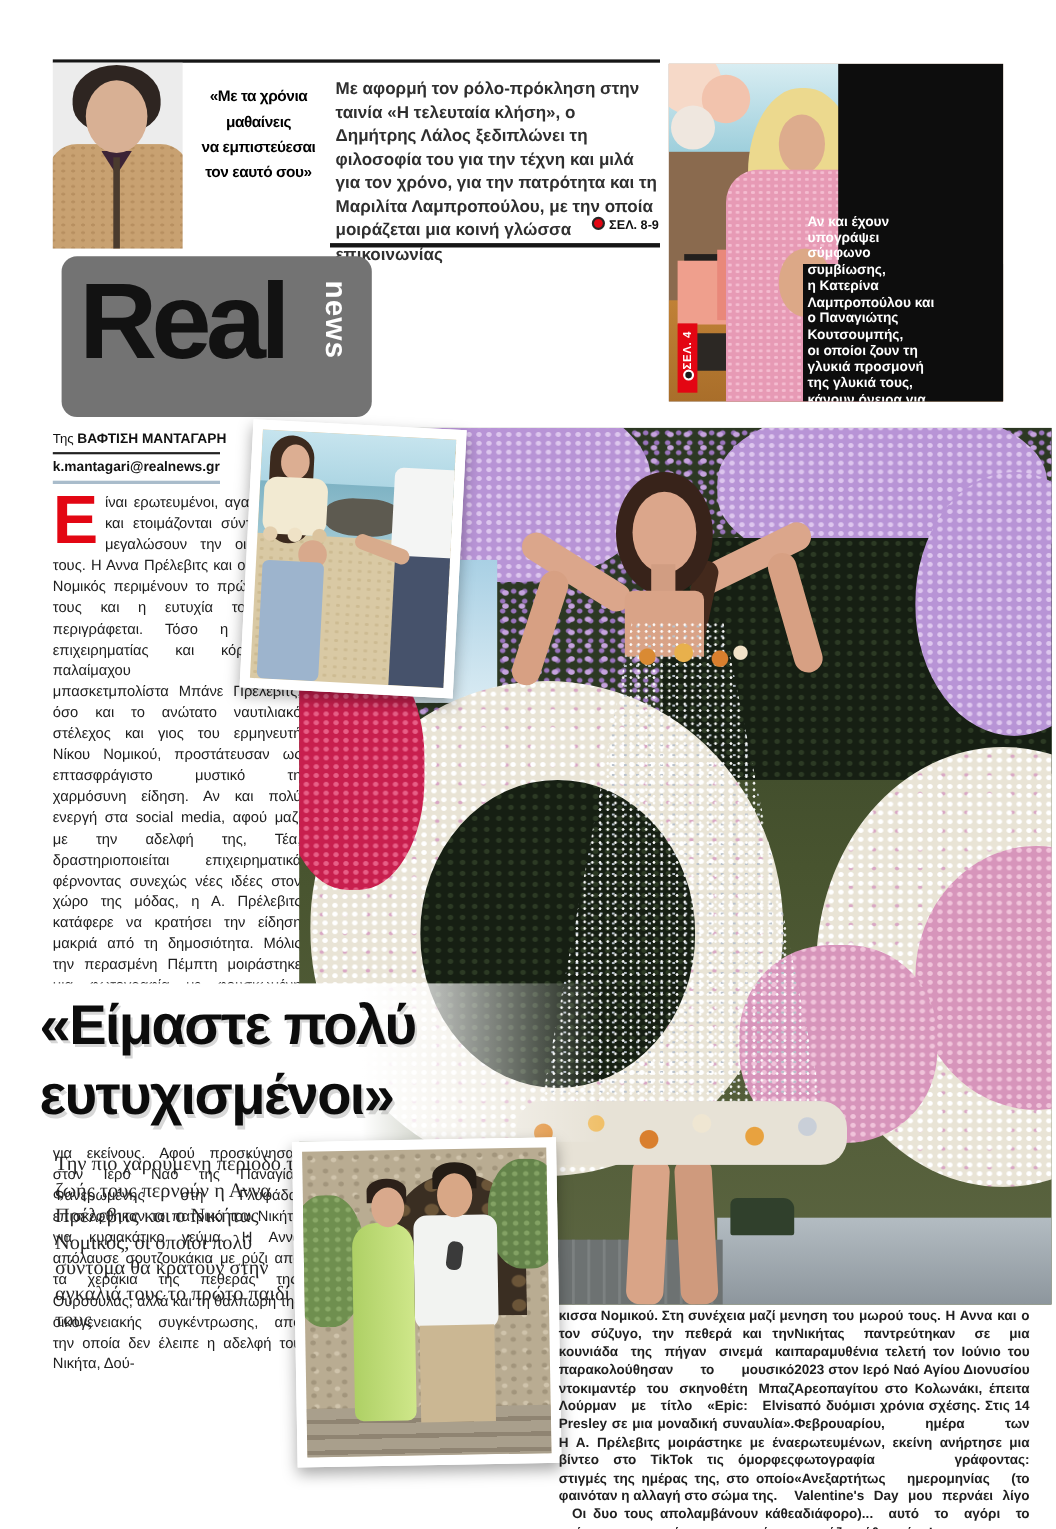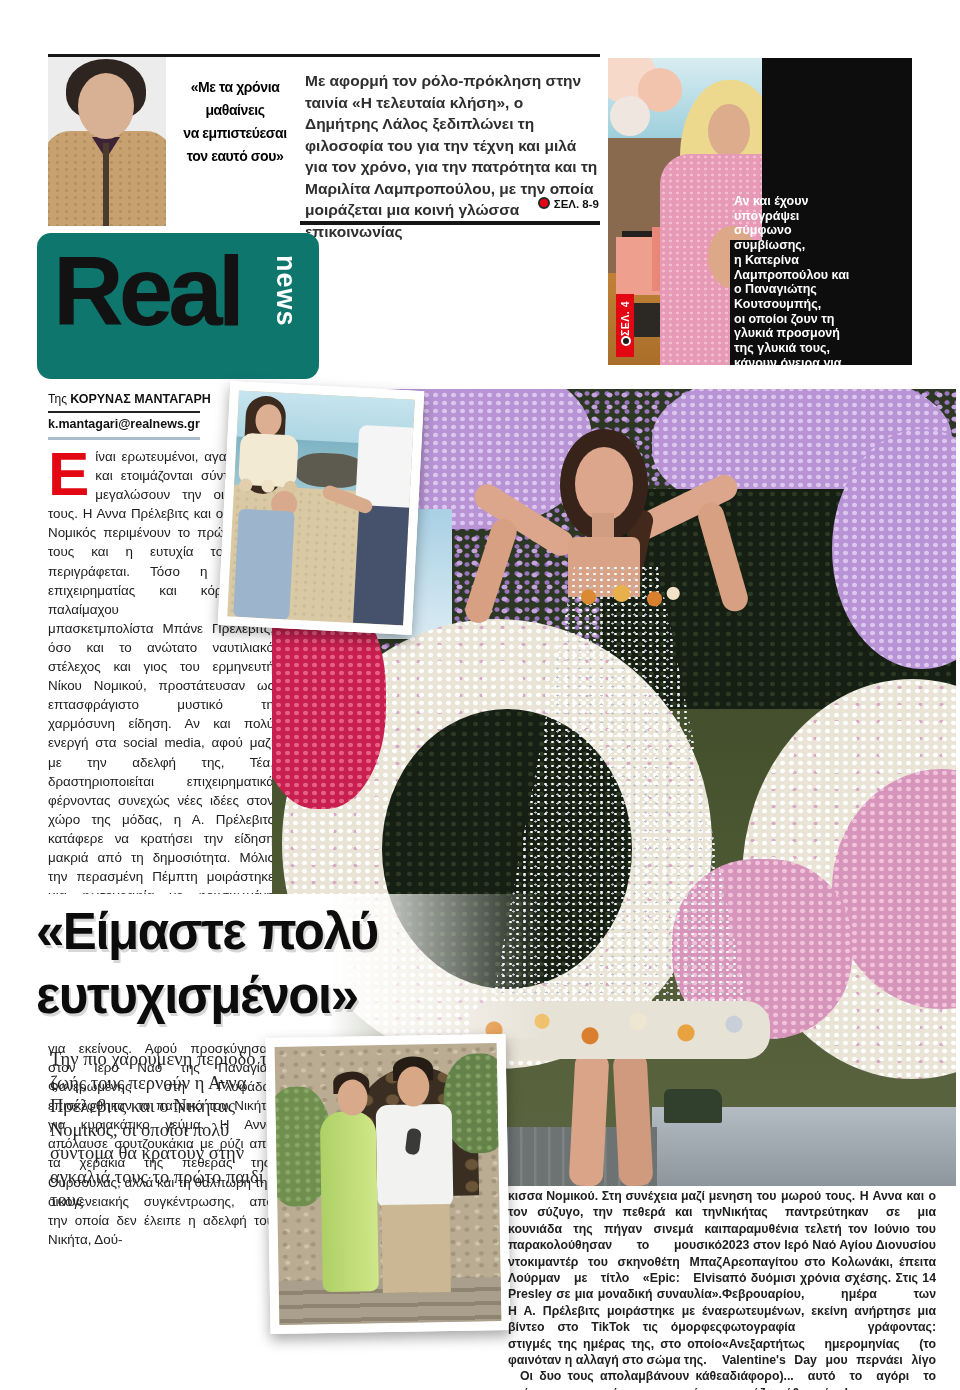"Real" .logo-real { background: #0f766e -> #737373; left: 37px -> 56px }
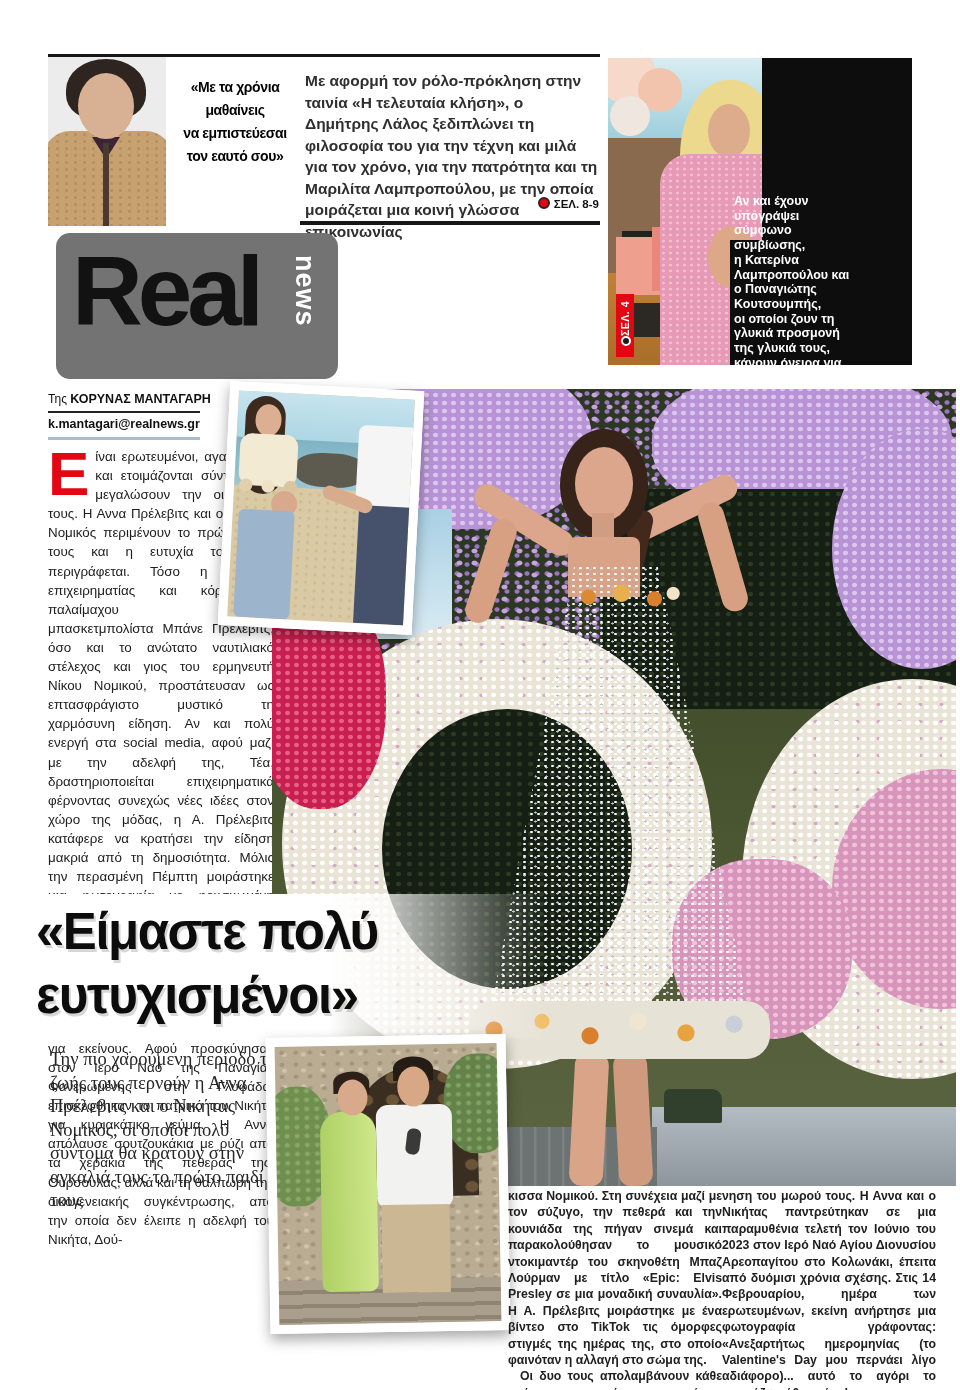"ΚΟΡΥΝΑΣ ΜΑΝΤΑΓΑΡΗ" b { text: ΚΟΡΥΝΑΣ -> ΒΑΦΤΙΣΗ }
